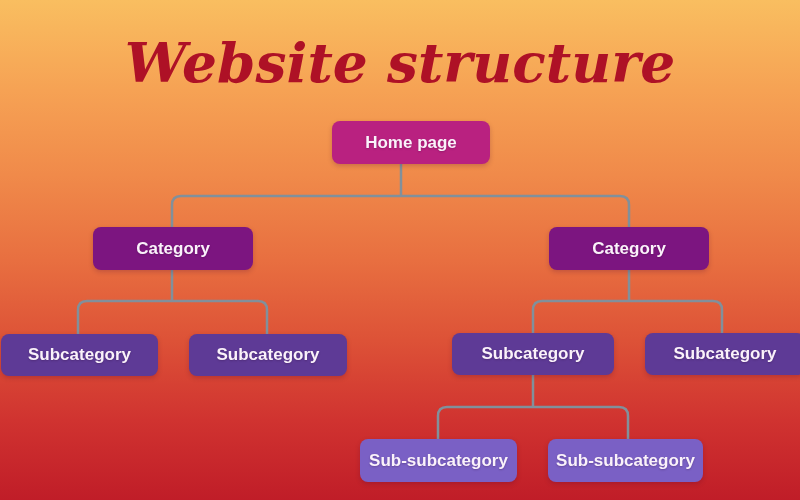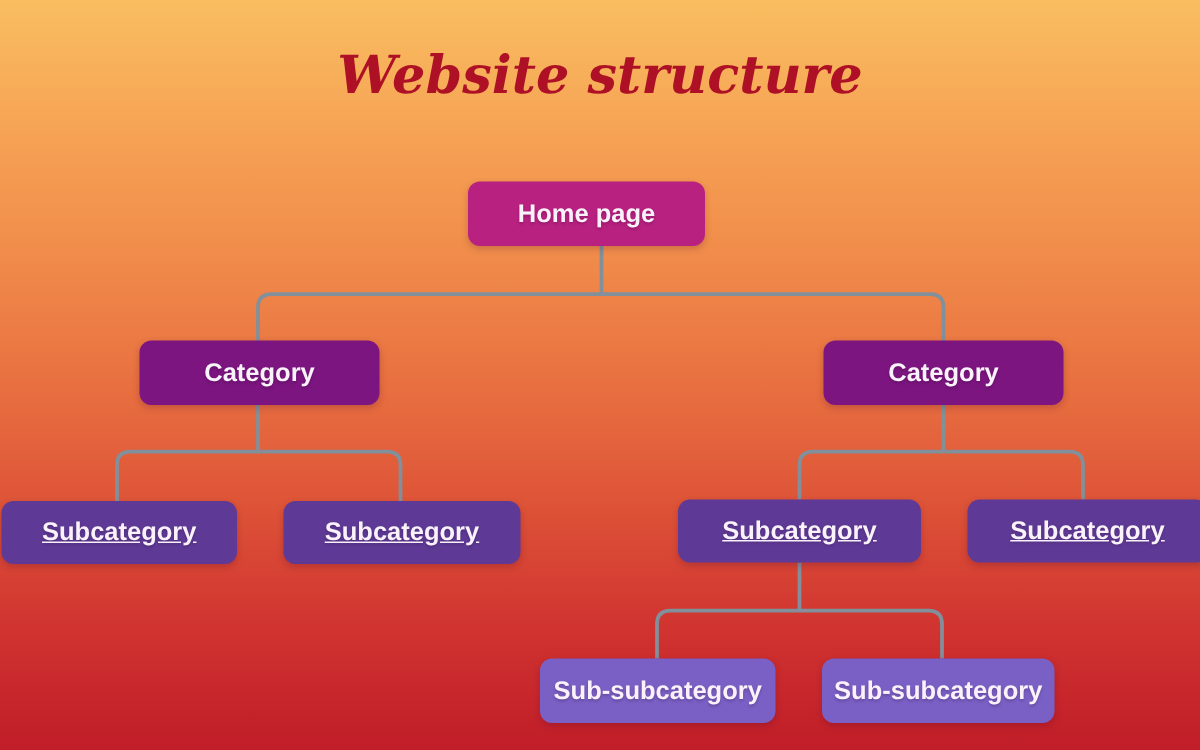"Website structure" .title { font-size: 35px -> 55px }
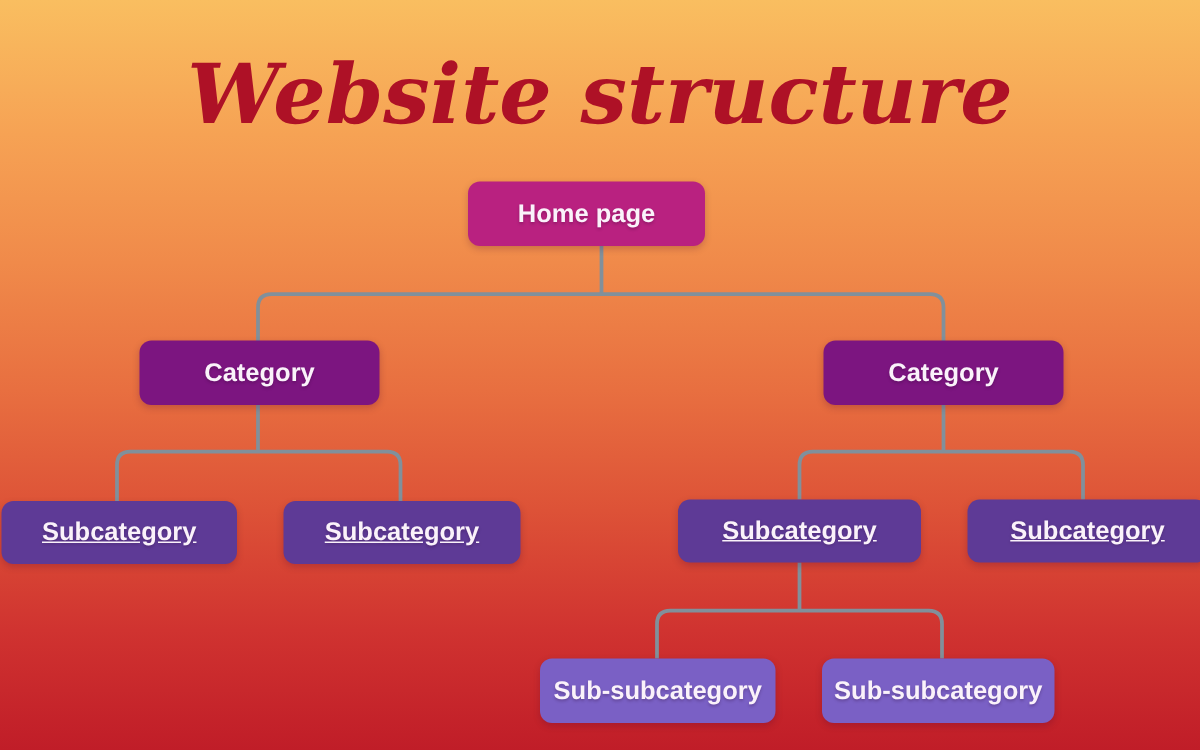"Home page" #home { left: 312px -> 332px }
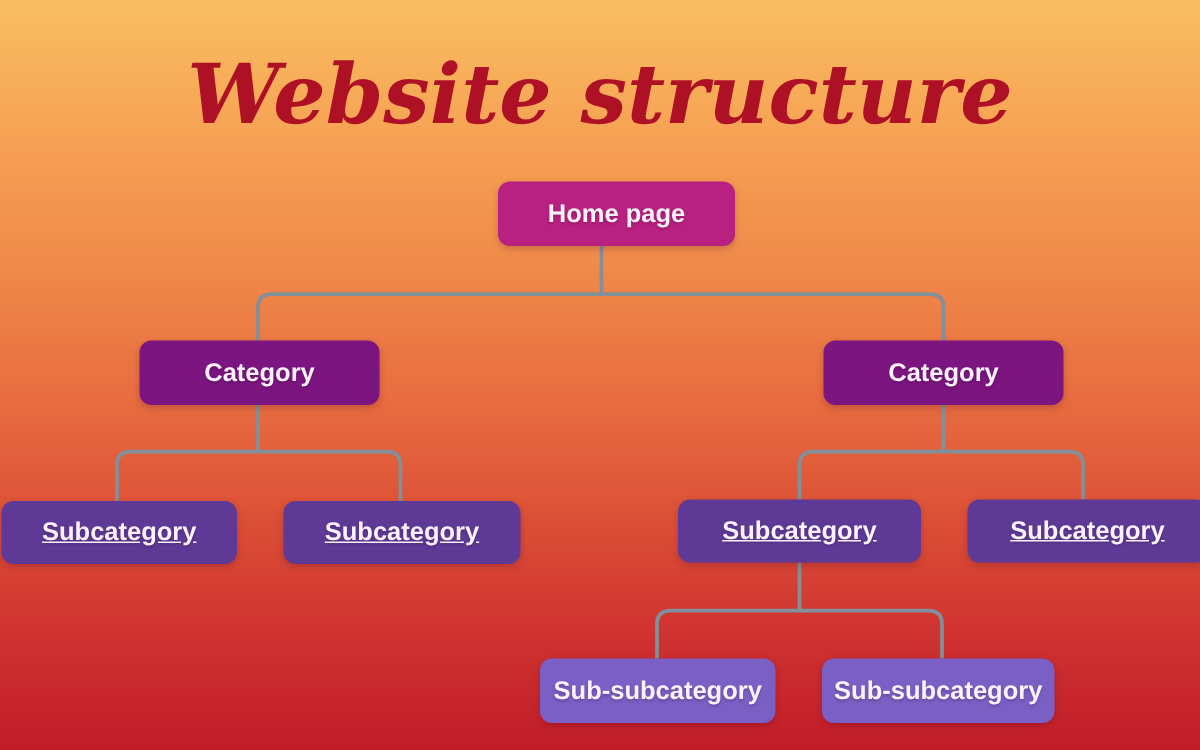"Subcategory" .node.subcat { text-decoration: underline -> none }
